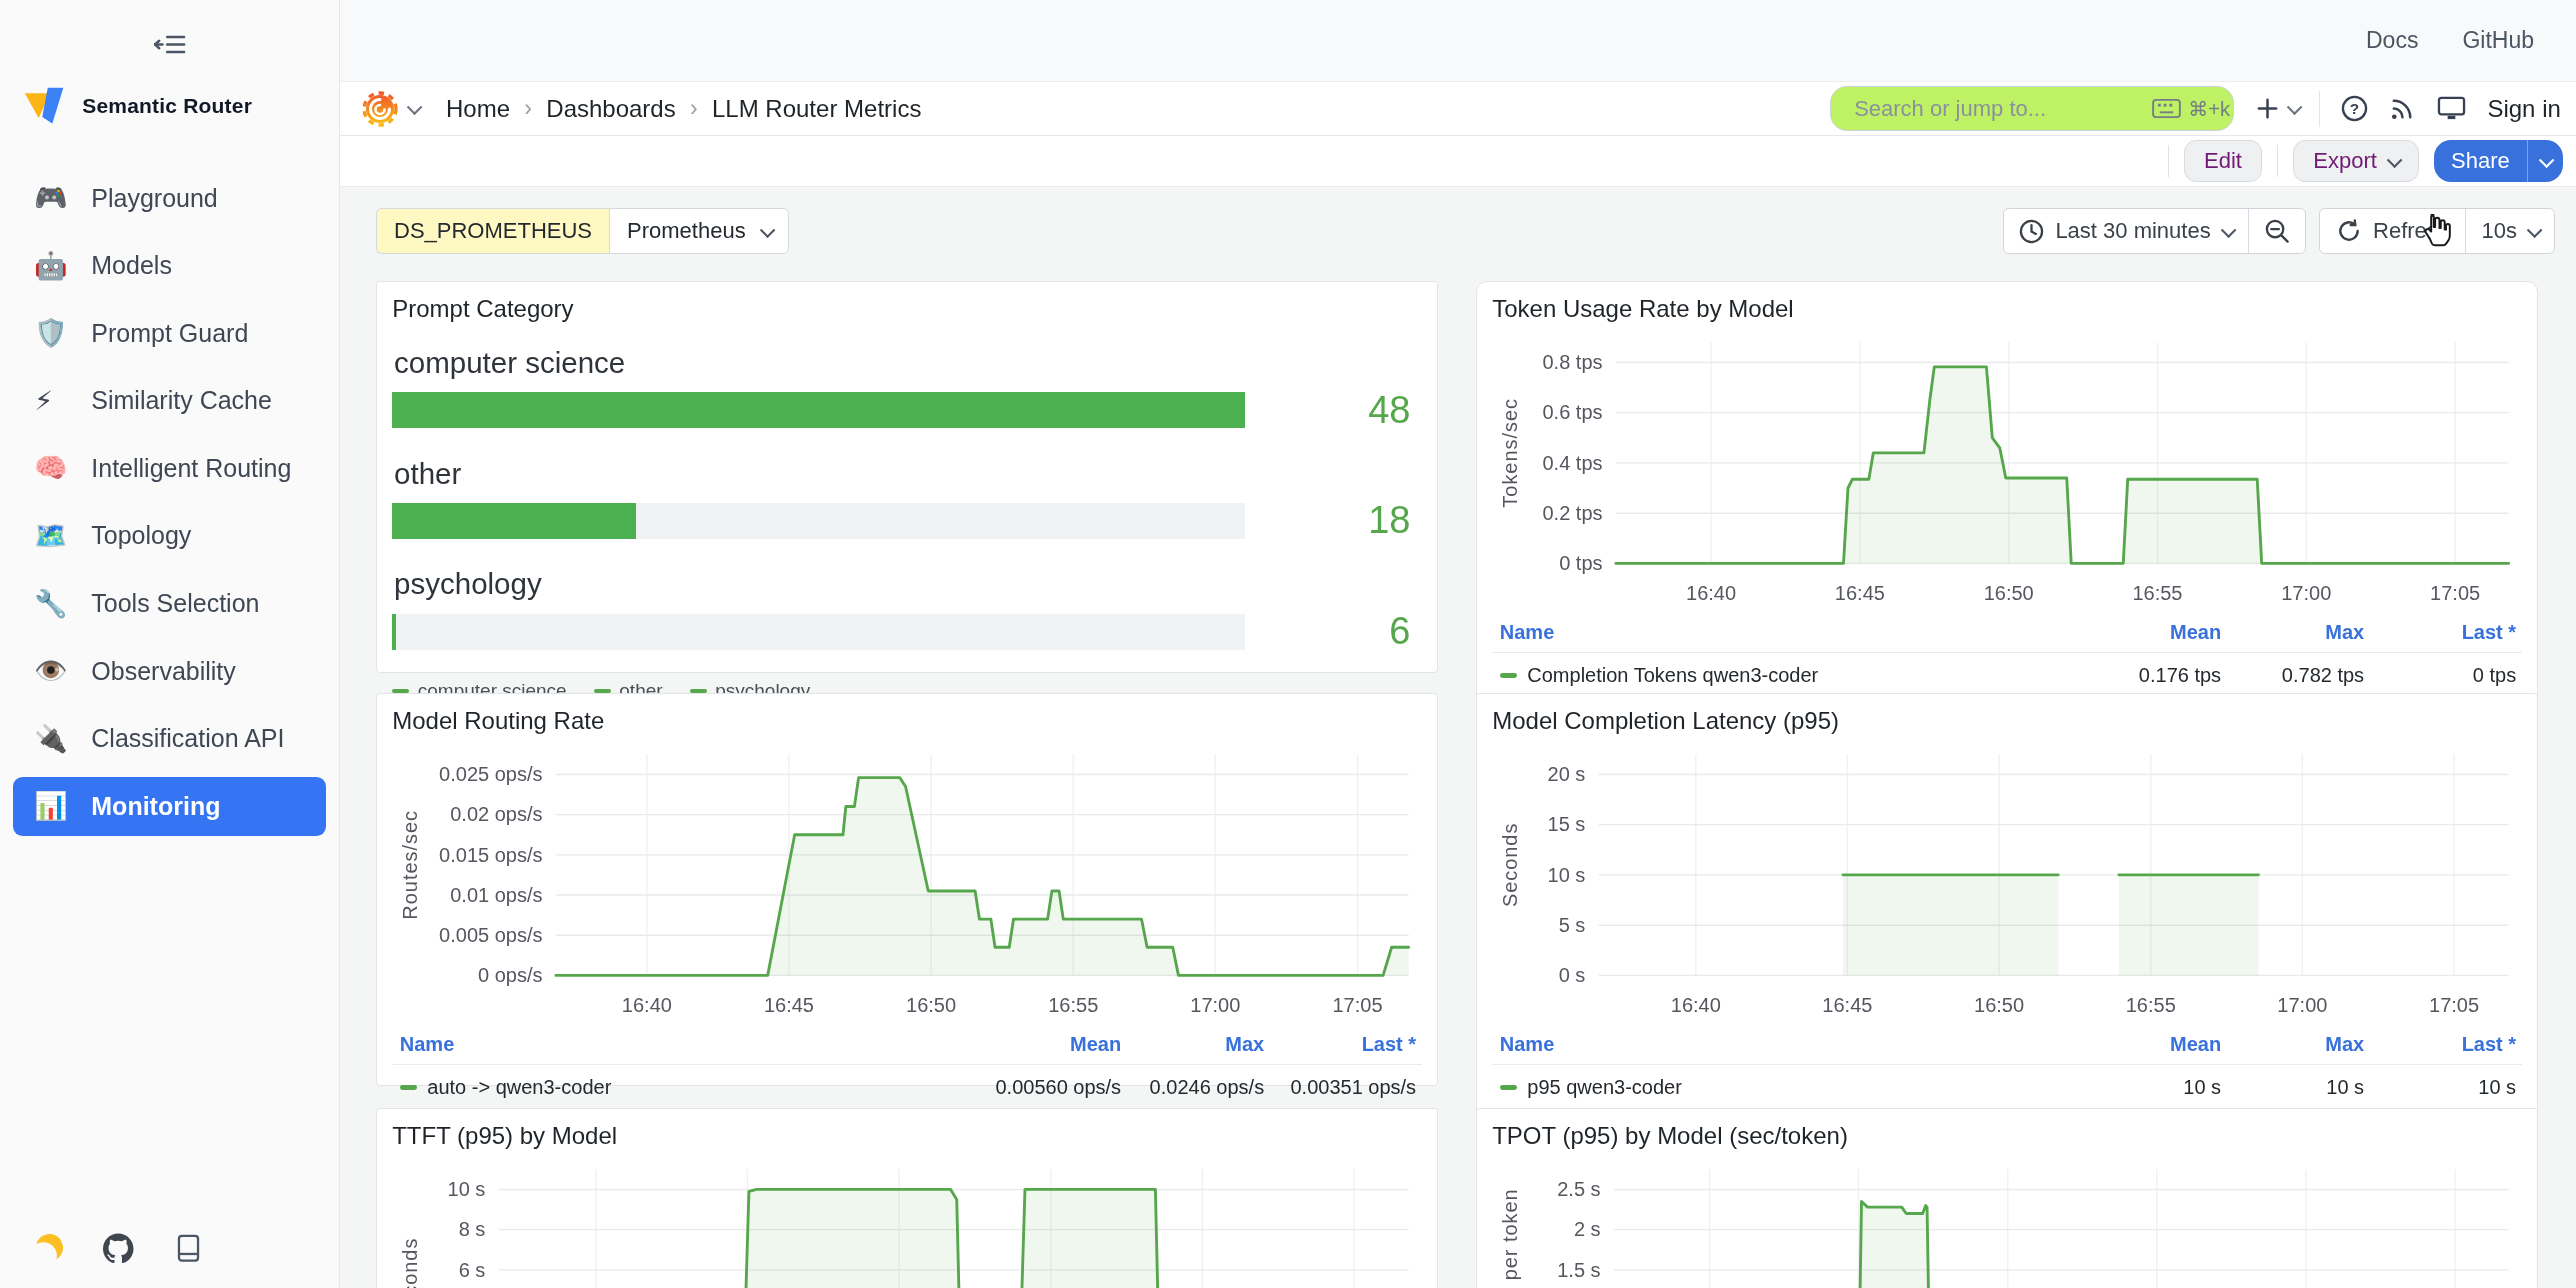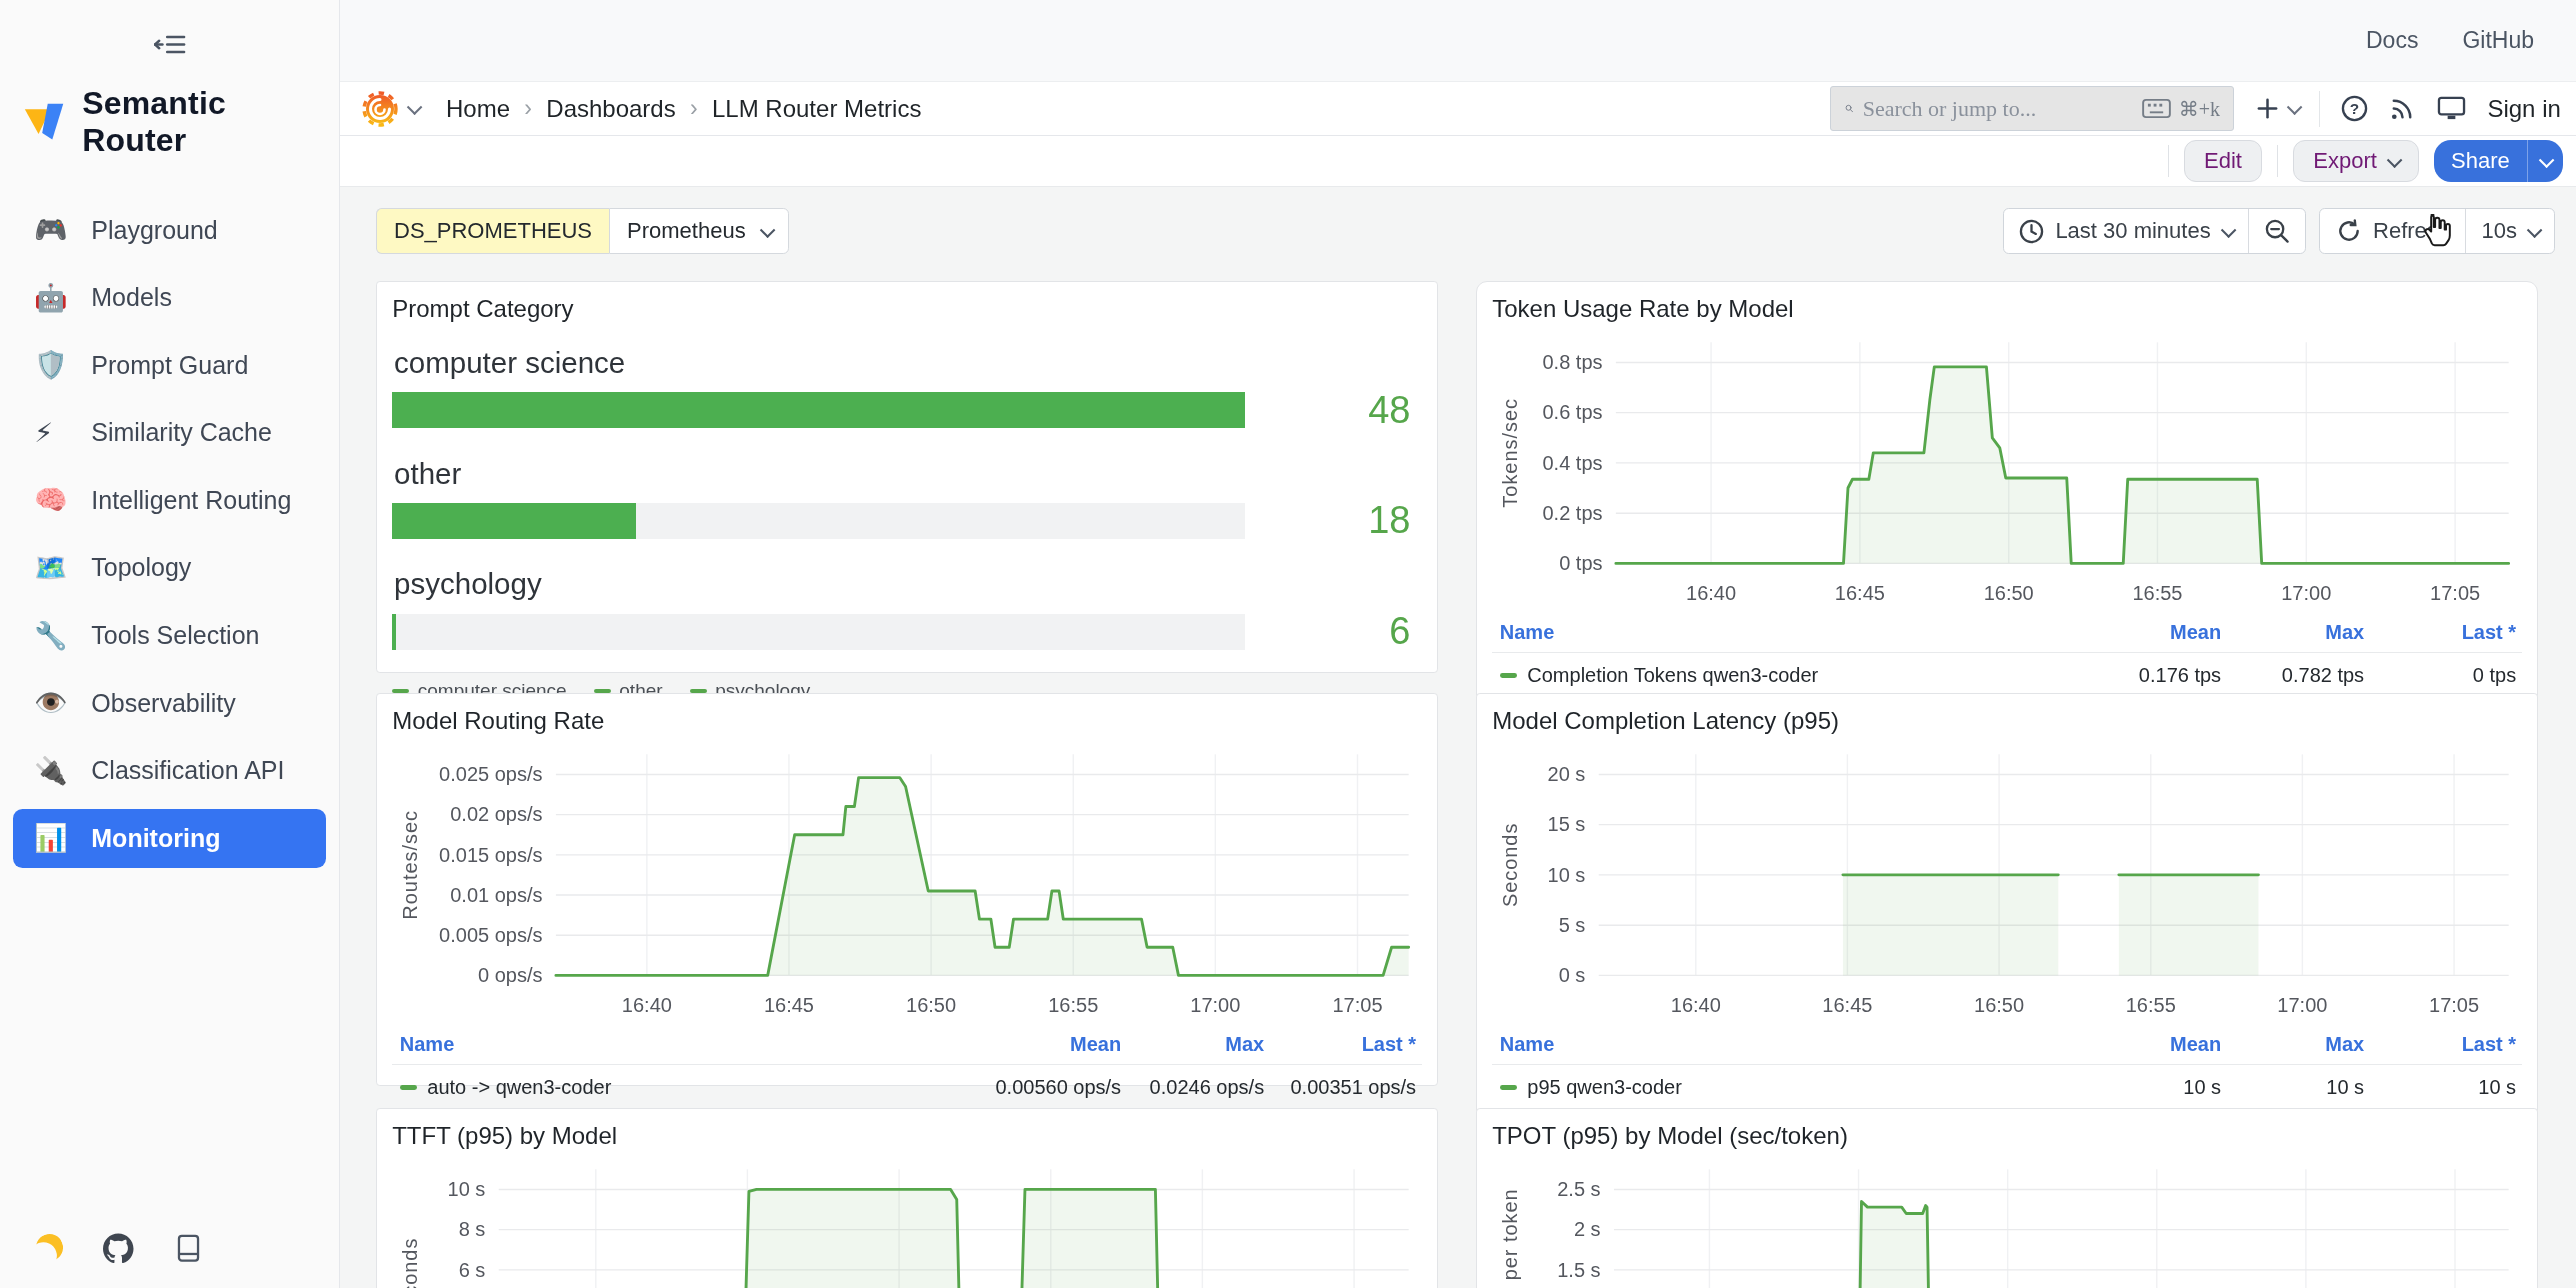"Semantic Router" .brand-title { font-size: 32px -> 21px }
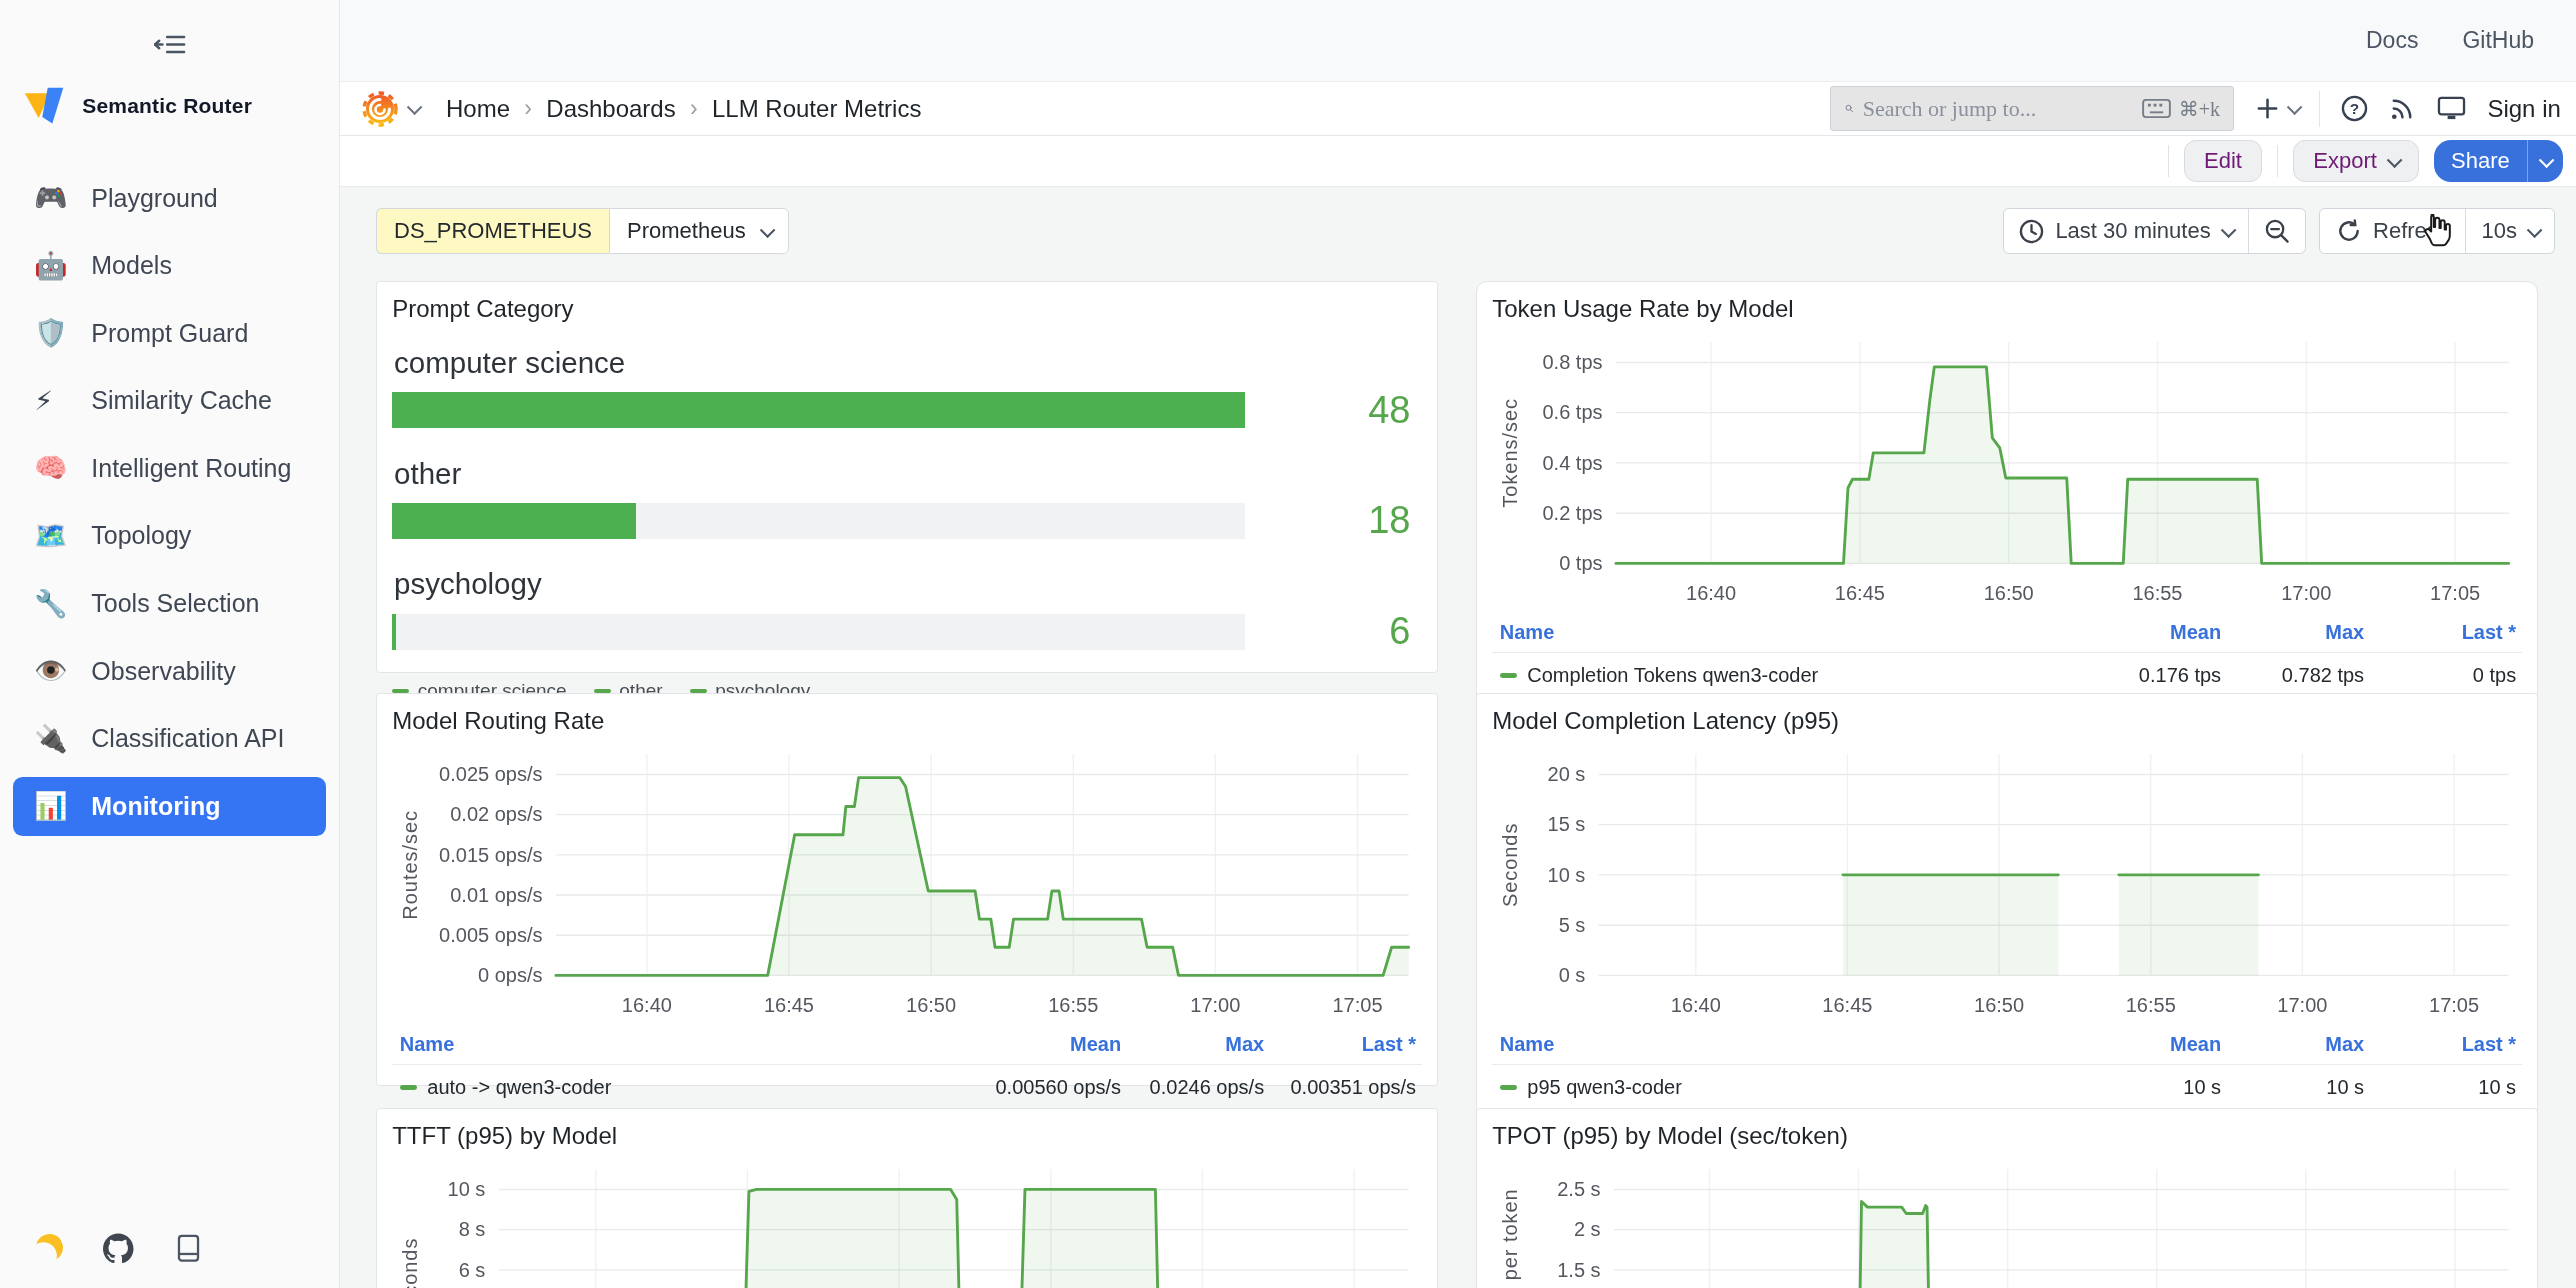"Search or jump to..." .searchbox { background: #e5e5e5 -> #bef264; border-radius: 3px -> 17px; font-family: Liberation Serif, serif -> none }
